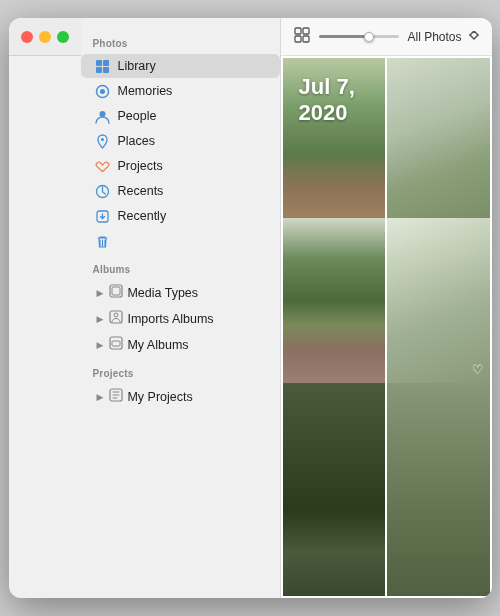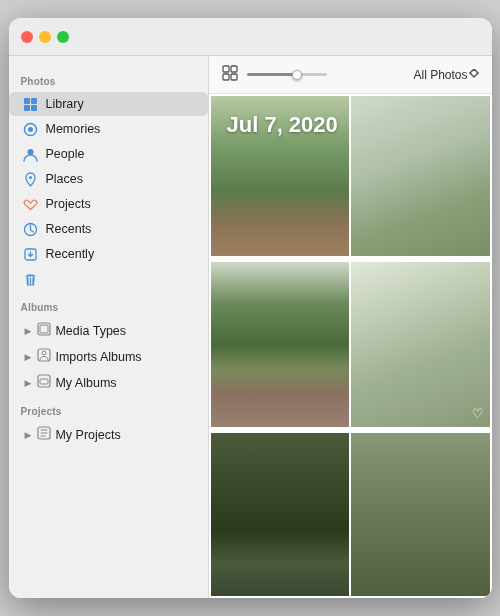"Photos" .window { flex-direction: column -> row }
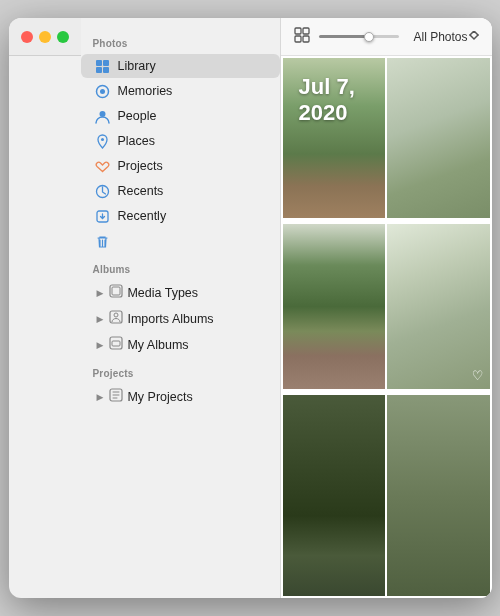"All Photos" .all-photos-select { gap: 0 -> 6px }
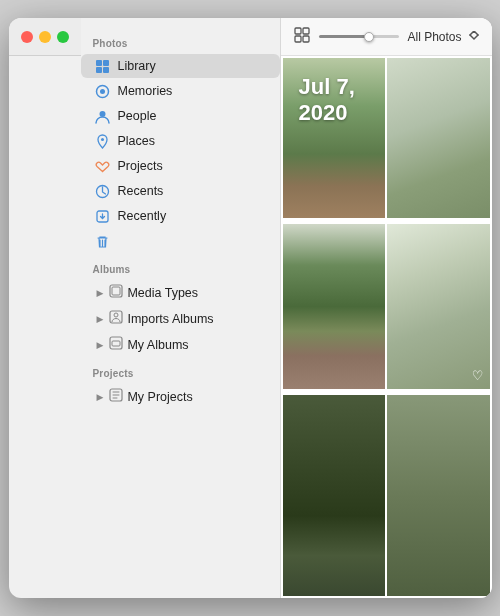"Jul 7, 2020" .main-grid { gap: 6px -> 0 }
